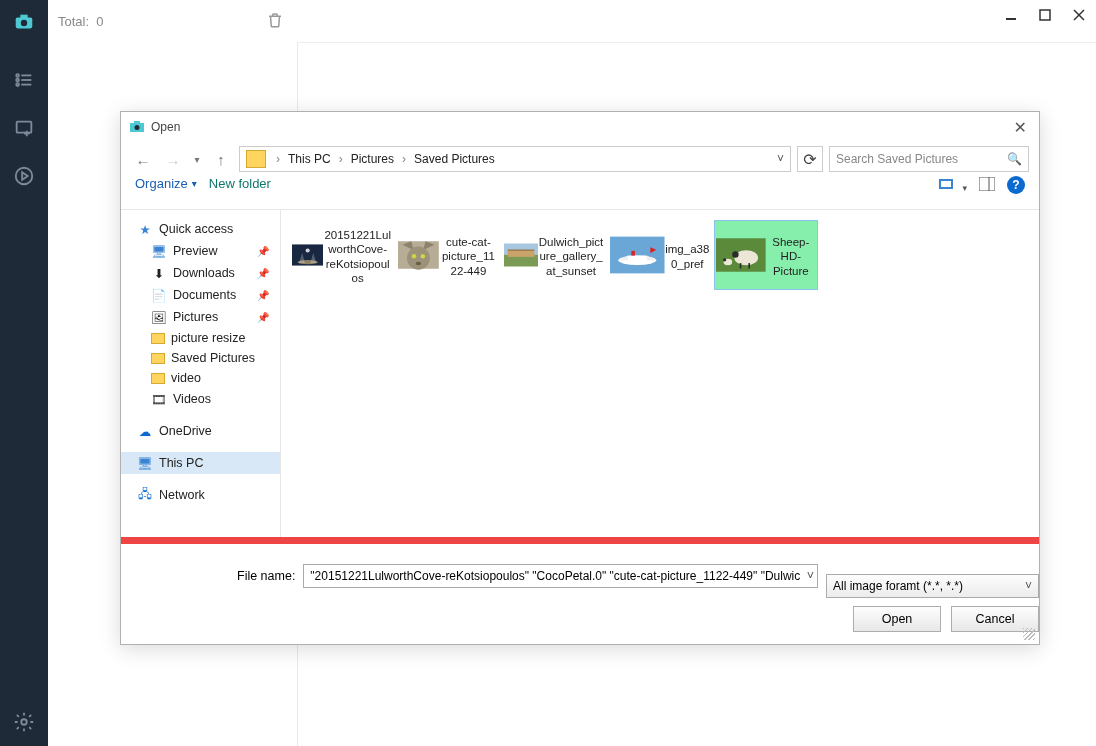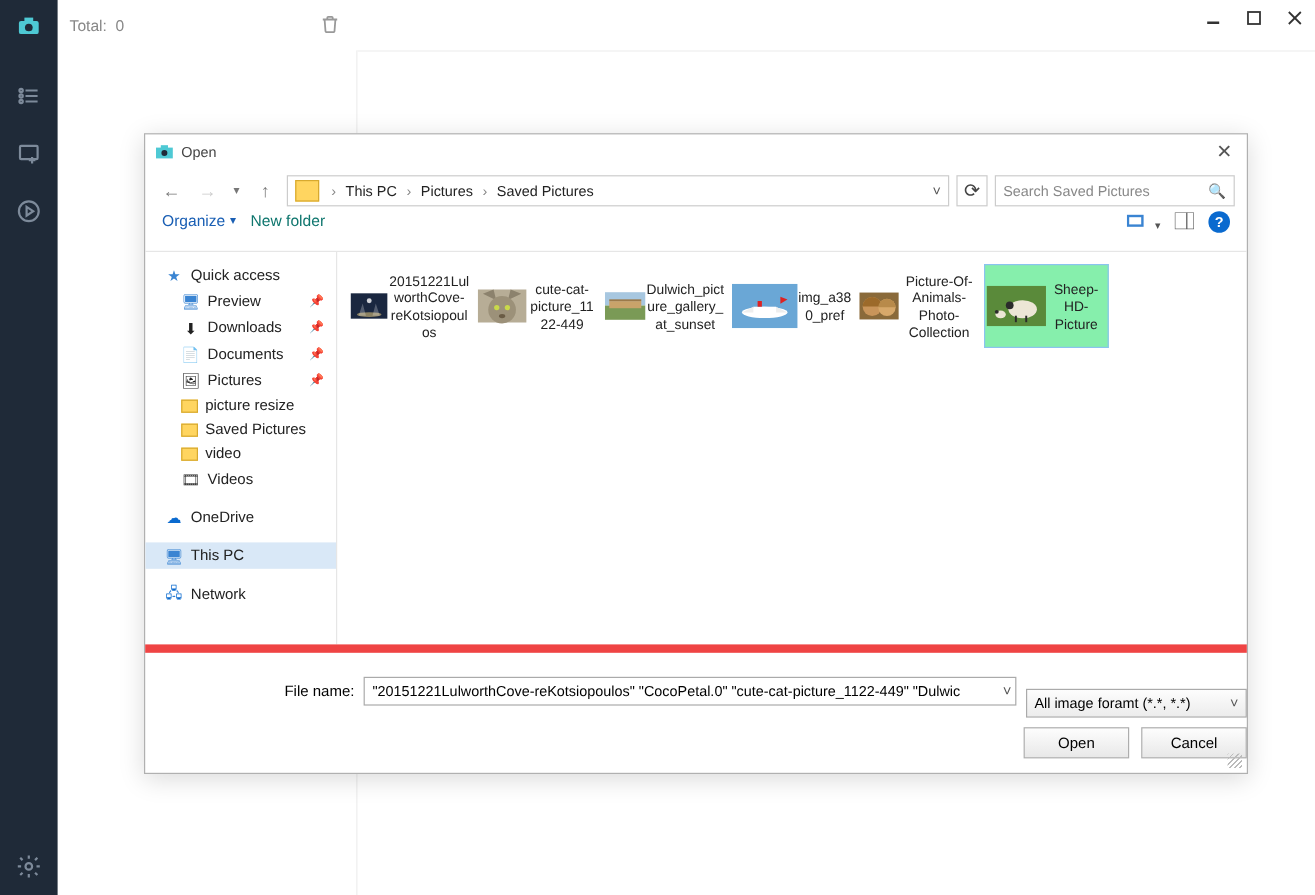"Picture-Of-Animals-Photo-Collection" div.cell { html: <div> <div> <svg> <rect></rect> <circle></circle> <circle></circle> <path></path> <path></path> </svg> </div> <div>Picture-Of-Animals-Photo-Collection</div> </div> -> none }
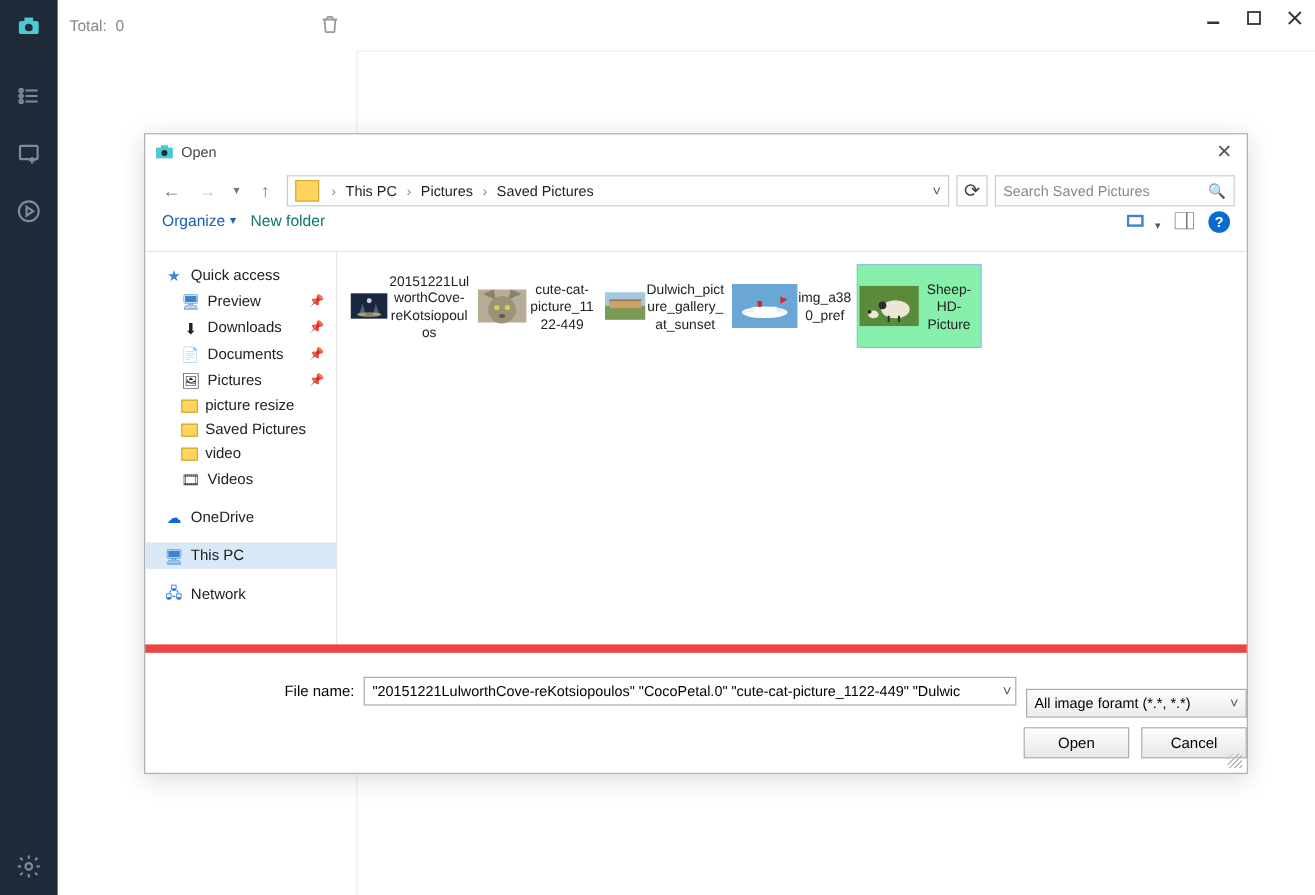"All image foramt (*.*, *.*)" .filter { width: 184px -> 213px }
